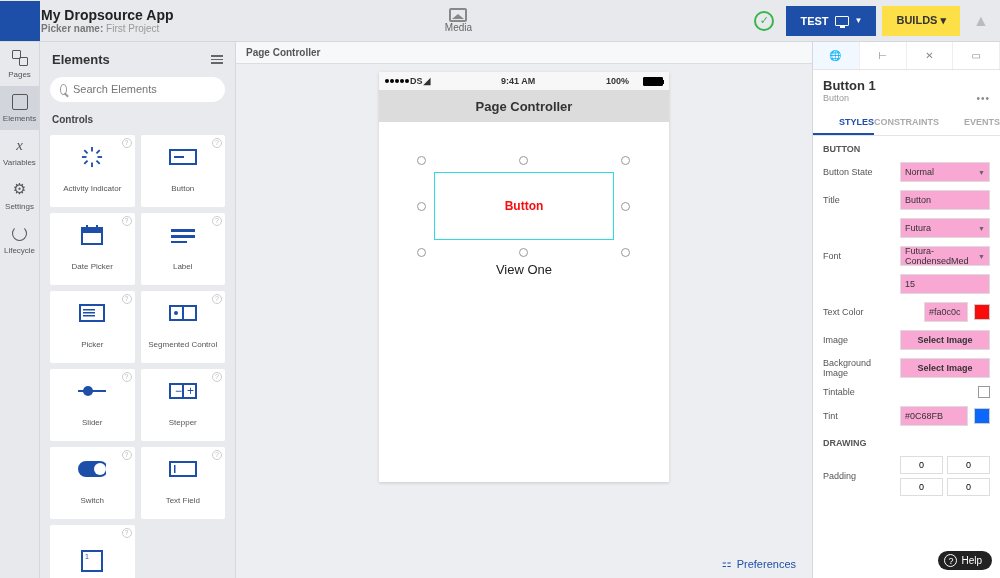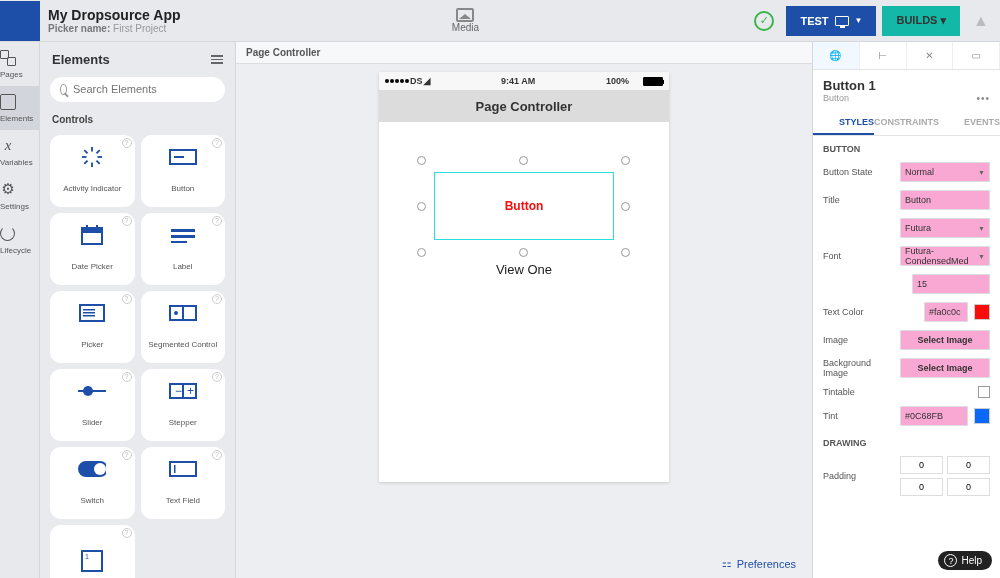"My Dropsource App" .title-area { padding: 2px 8px -> 2px 1px }
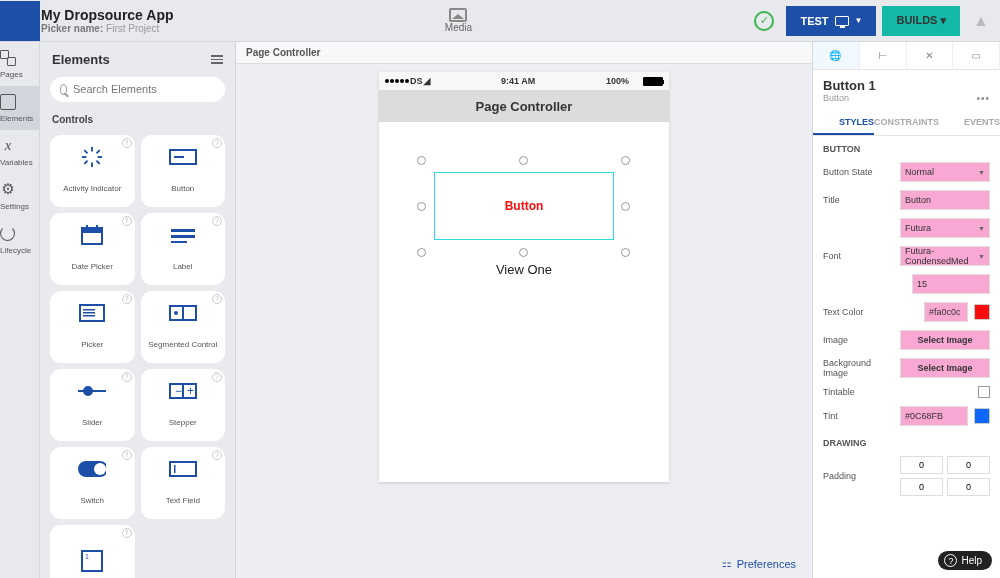"BUILDS ▾" .btn-builds { background: #14b8a6 -> #fde047 }
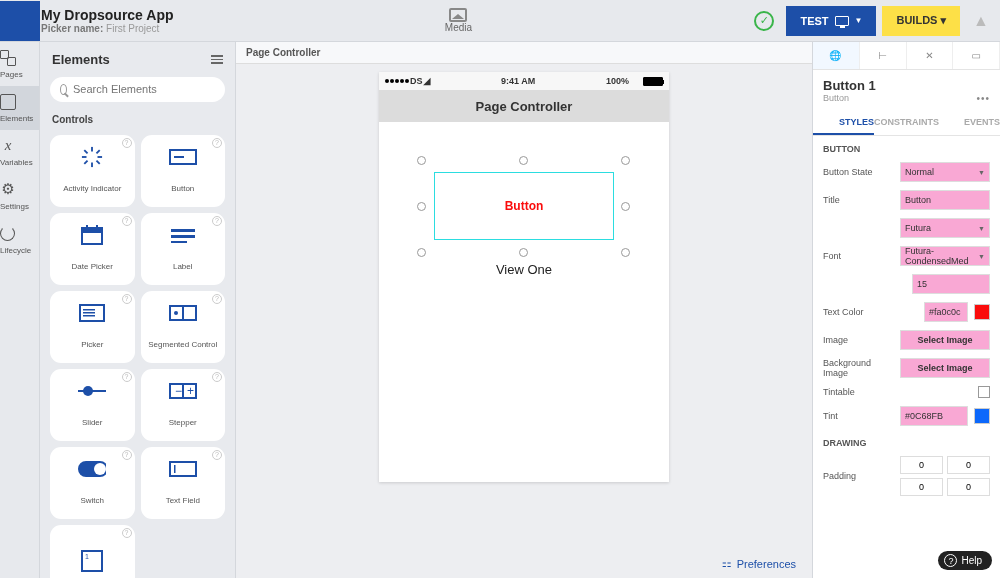"Pages" .rail-item { align-items: none -> center }
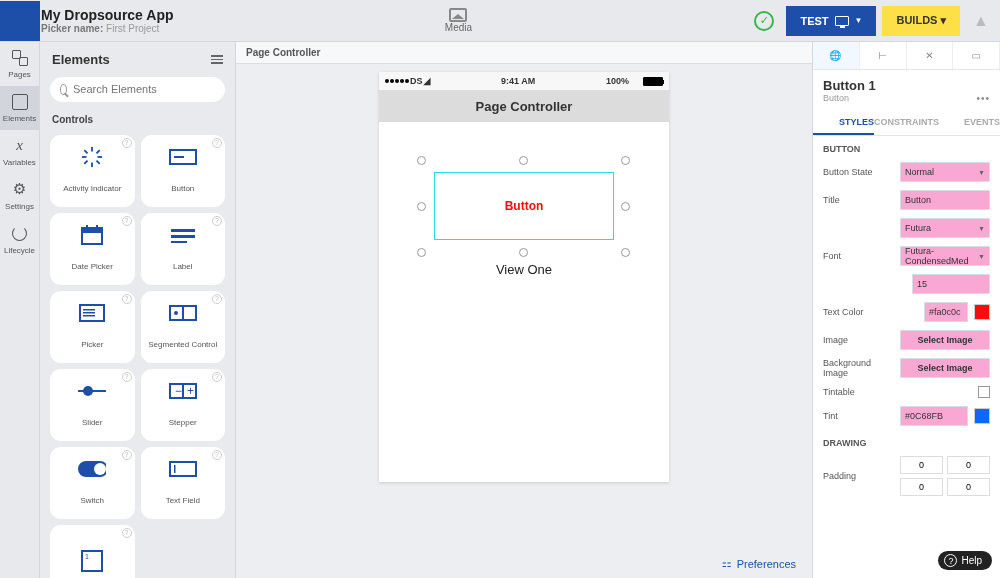"Activity Indicator" .elem-card { border-radius: 11px -> 2px }
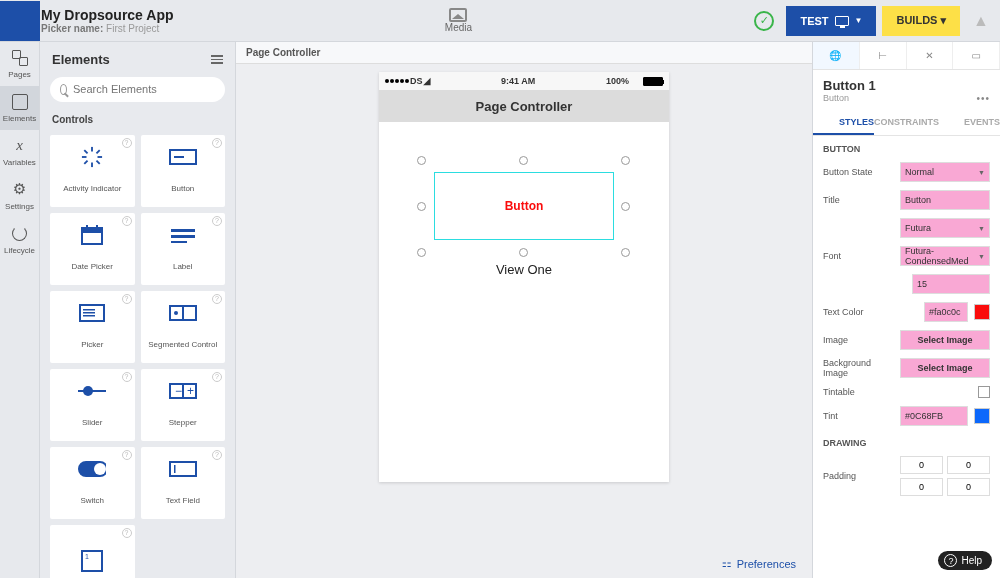"15" div.val { width: 78px -> 90px }
